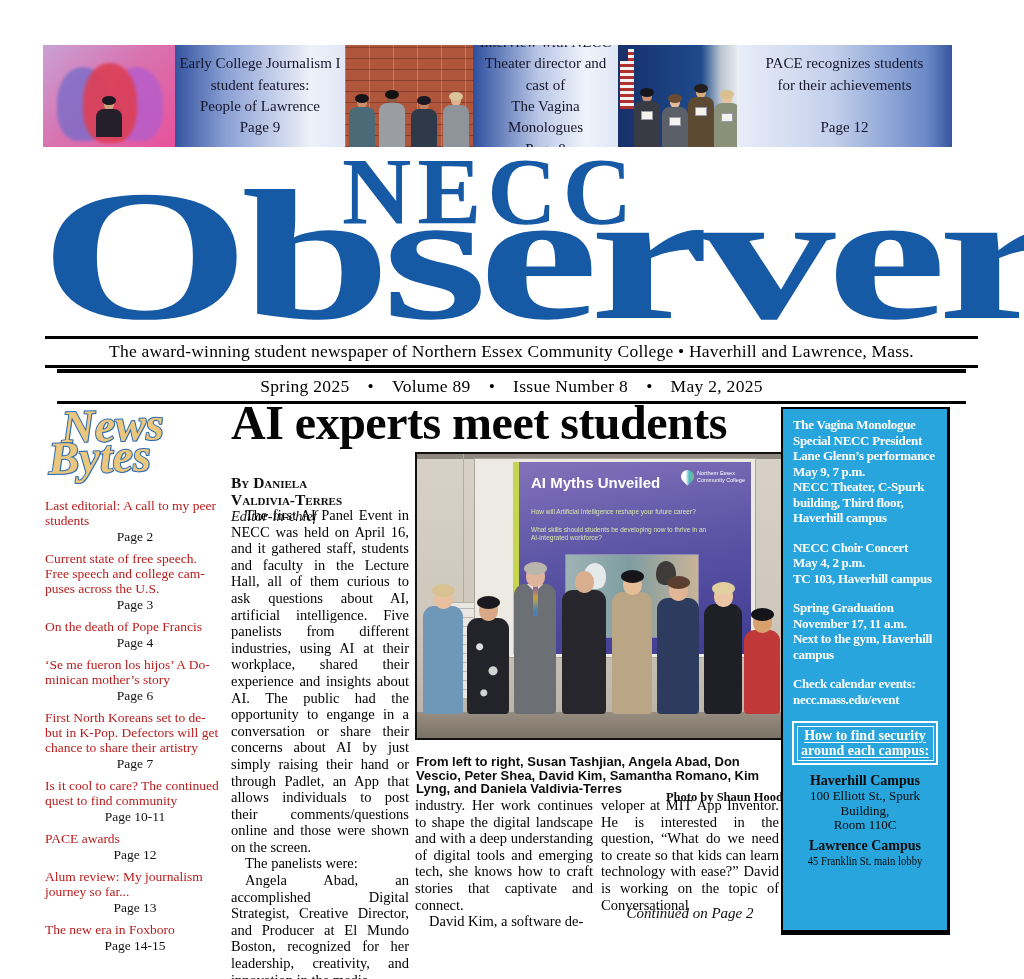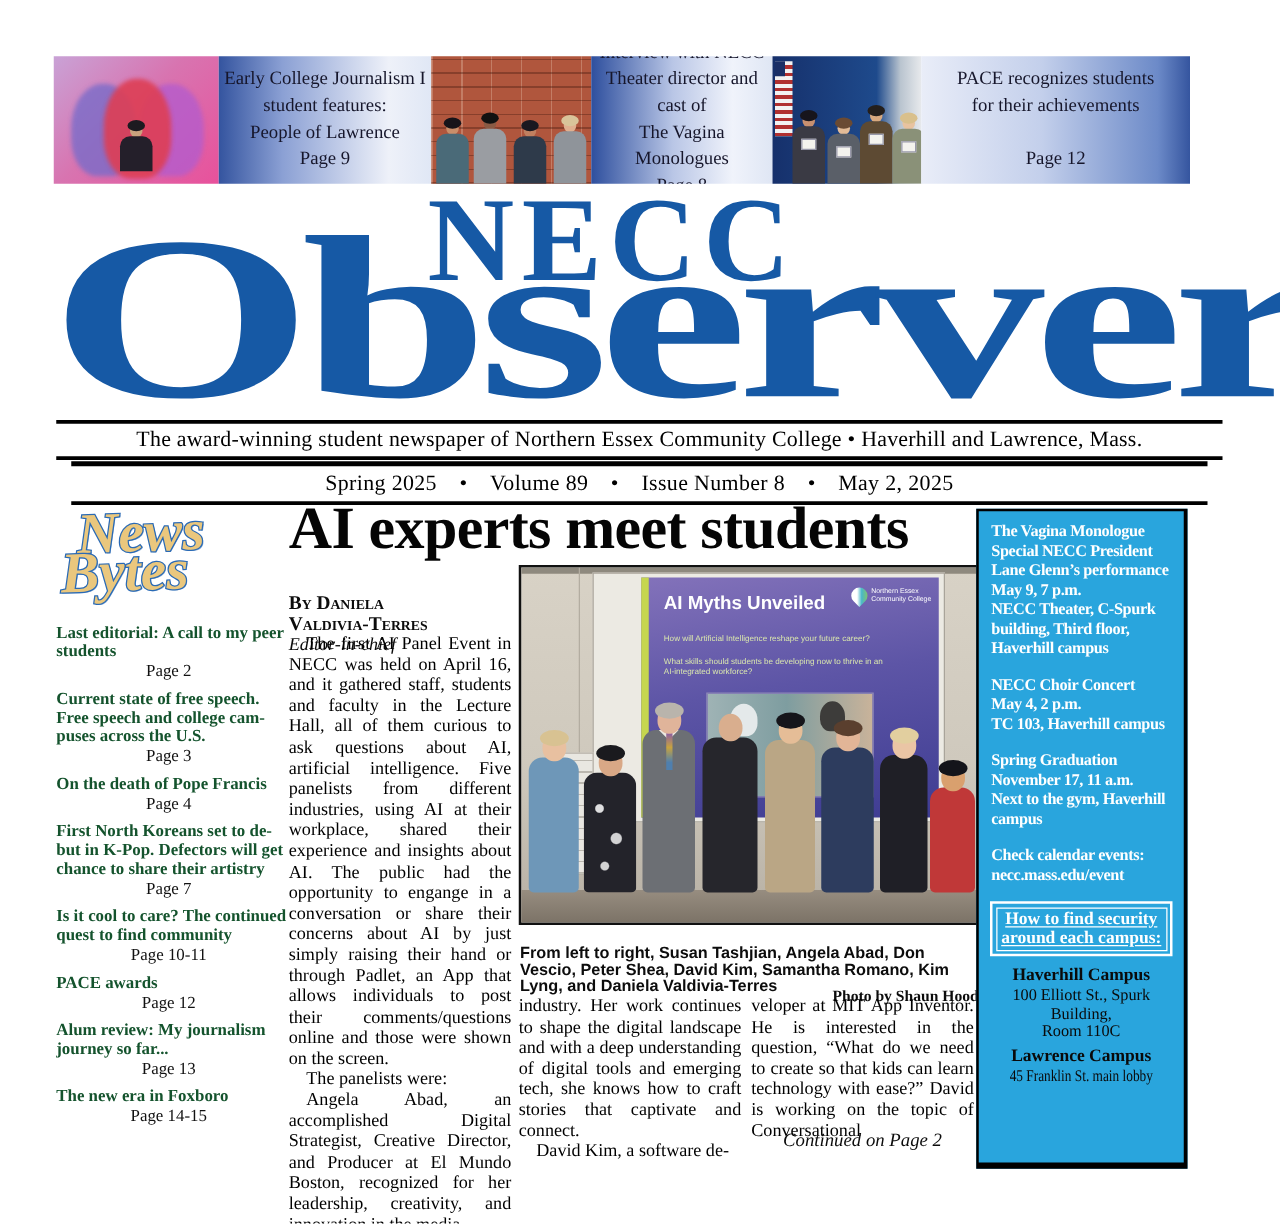"Last editorial: A call to" .nb-title { color: #14532d -> #b91c1c; font-weight: bold -> normal }
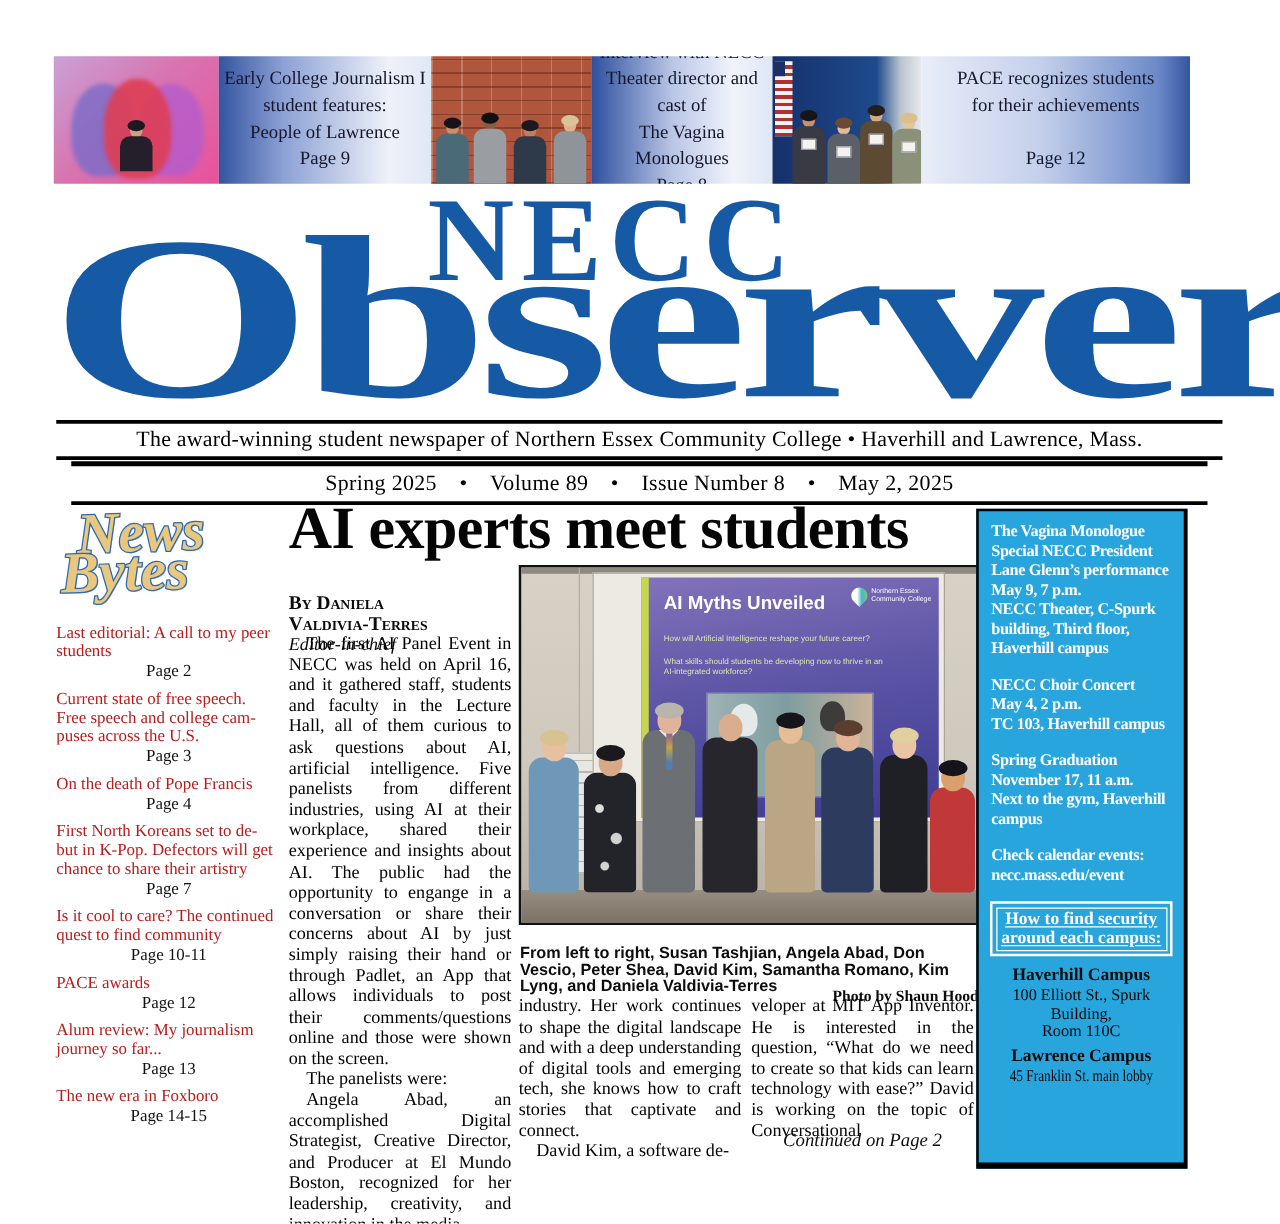"‘Se me fueron los hijos’" div.nb-item { html: none -> <div> <div>‘Se me fueron los hijos’ A Do- minican mother’s story</div> <div>Page 6</div> </div> }
